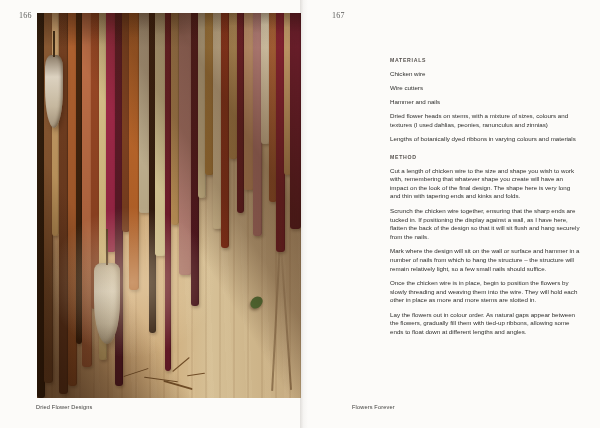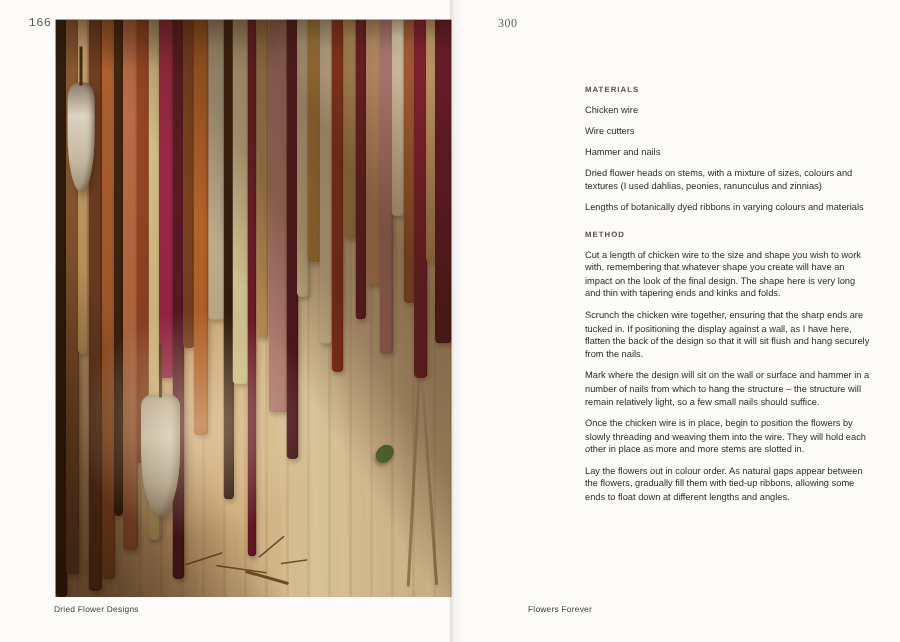"166" .pagenum.pn-left { font-family: Liberation Mono, monospace -> none }
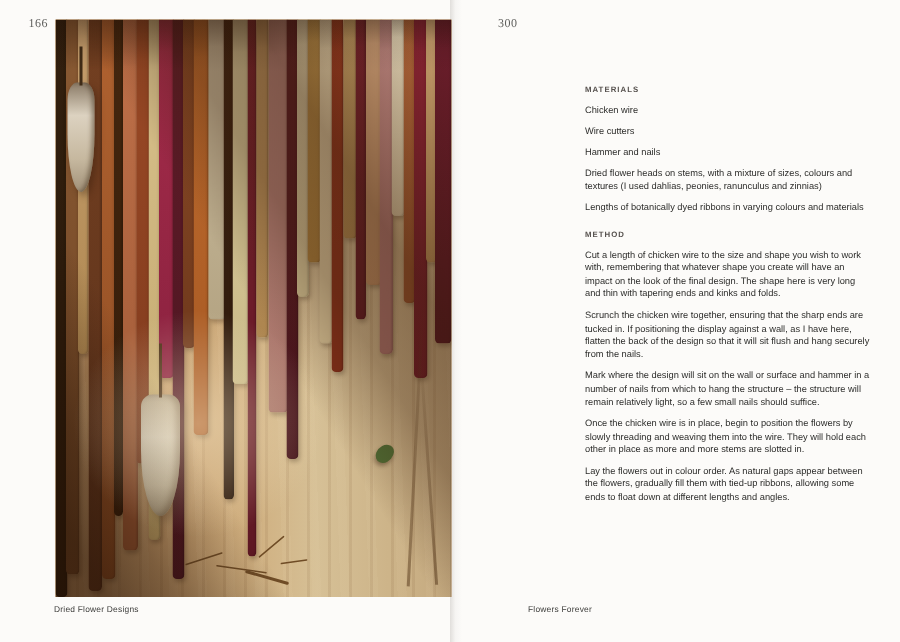"300" div.pagenum { text: 300 -> 167 }
